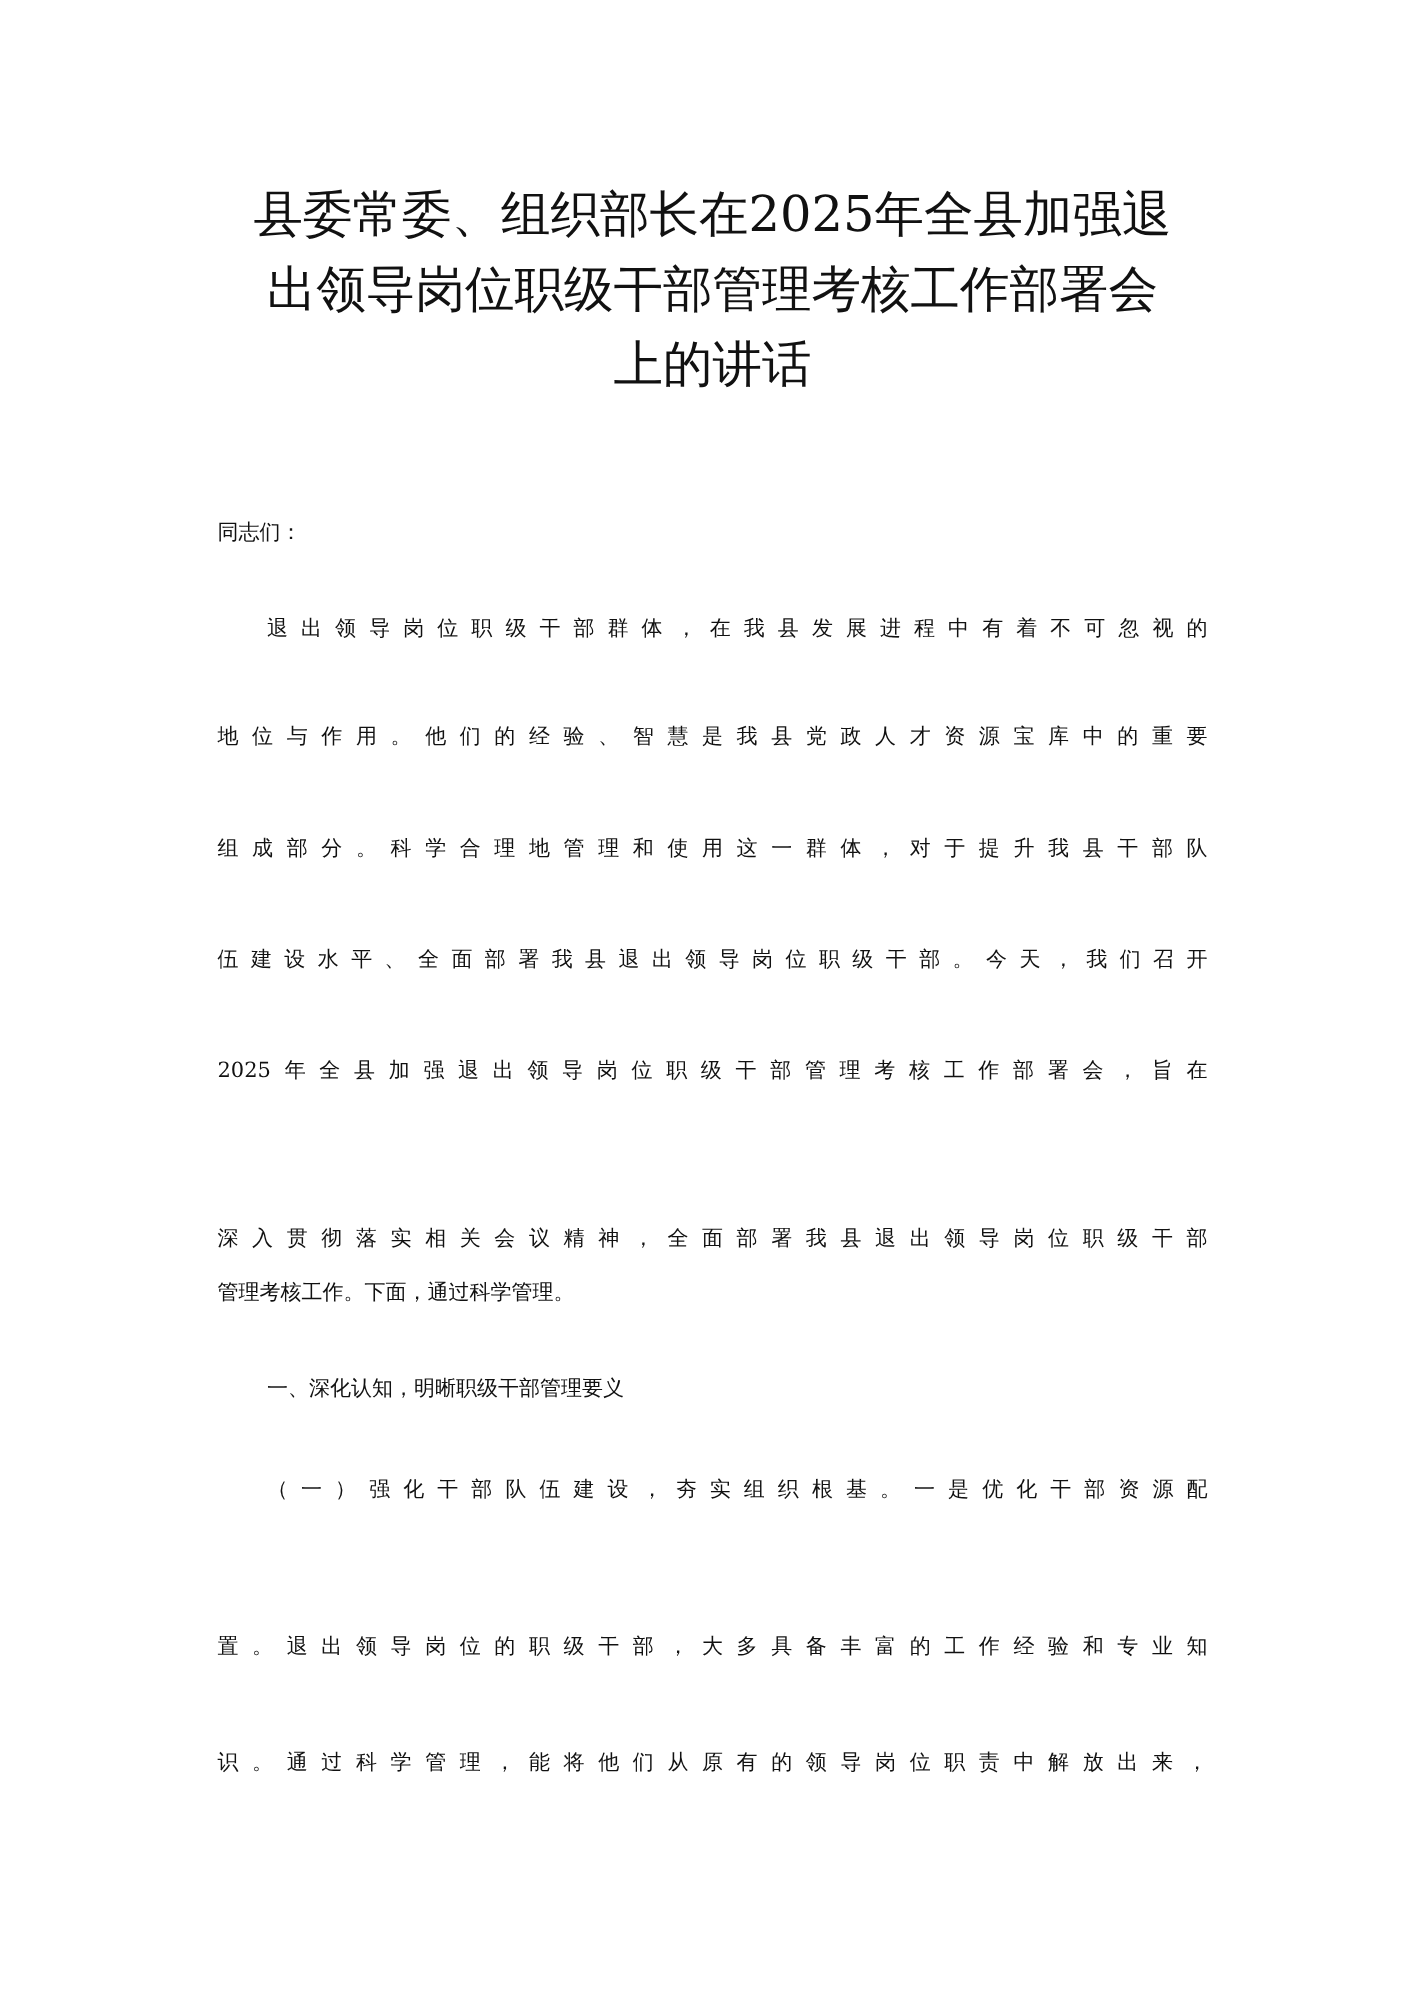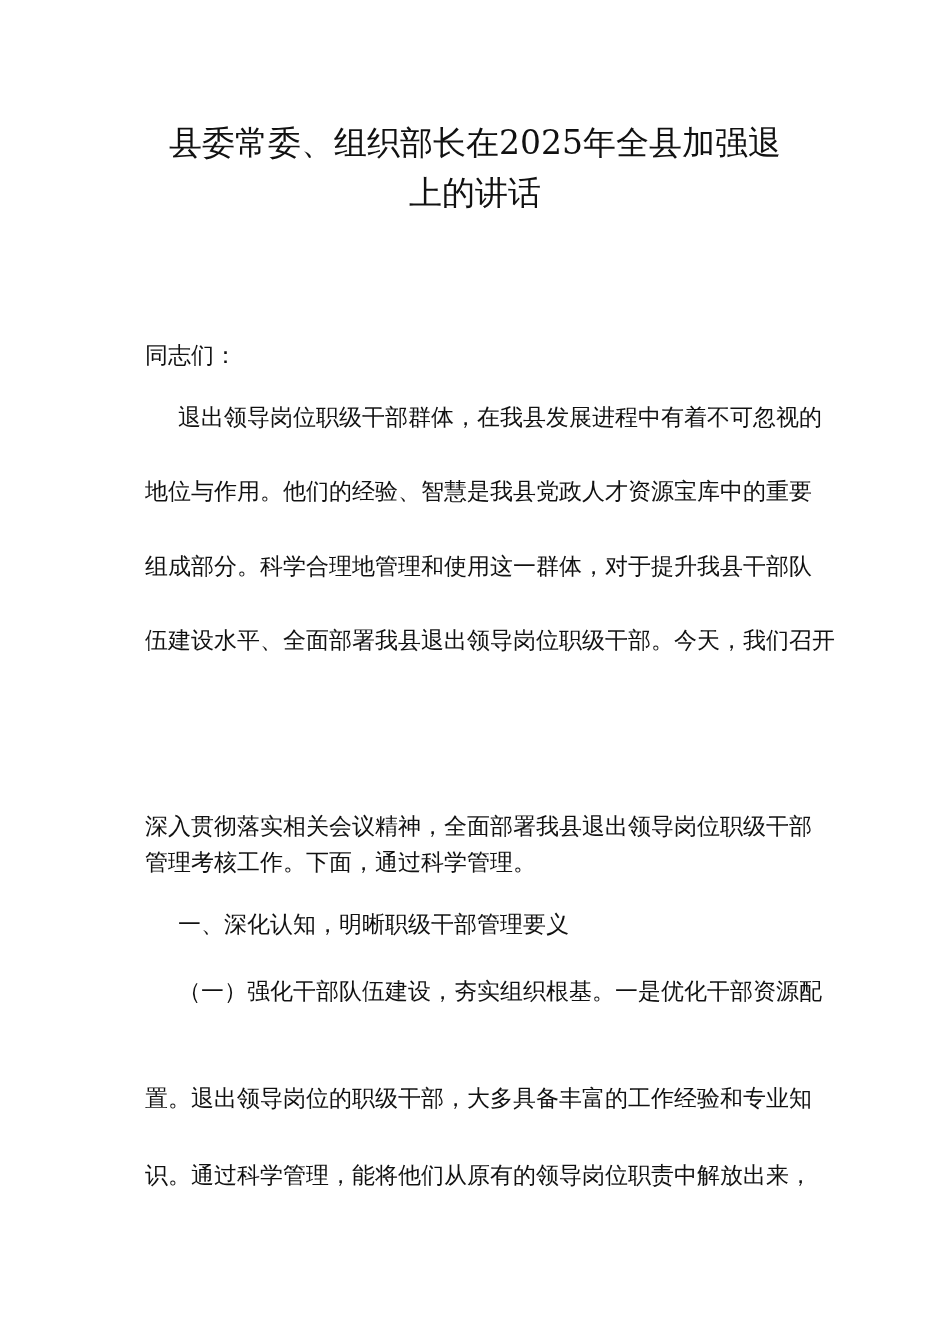"出领导岗位职级干部管理考核工作部署会" div { html: none -> <div>出领导岗位职级干部管理考核工作部署会</div> }
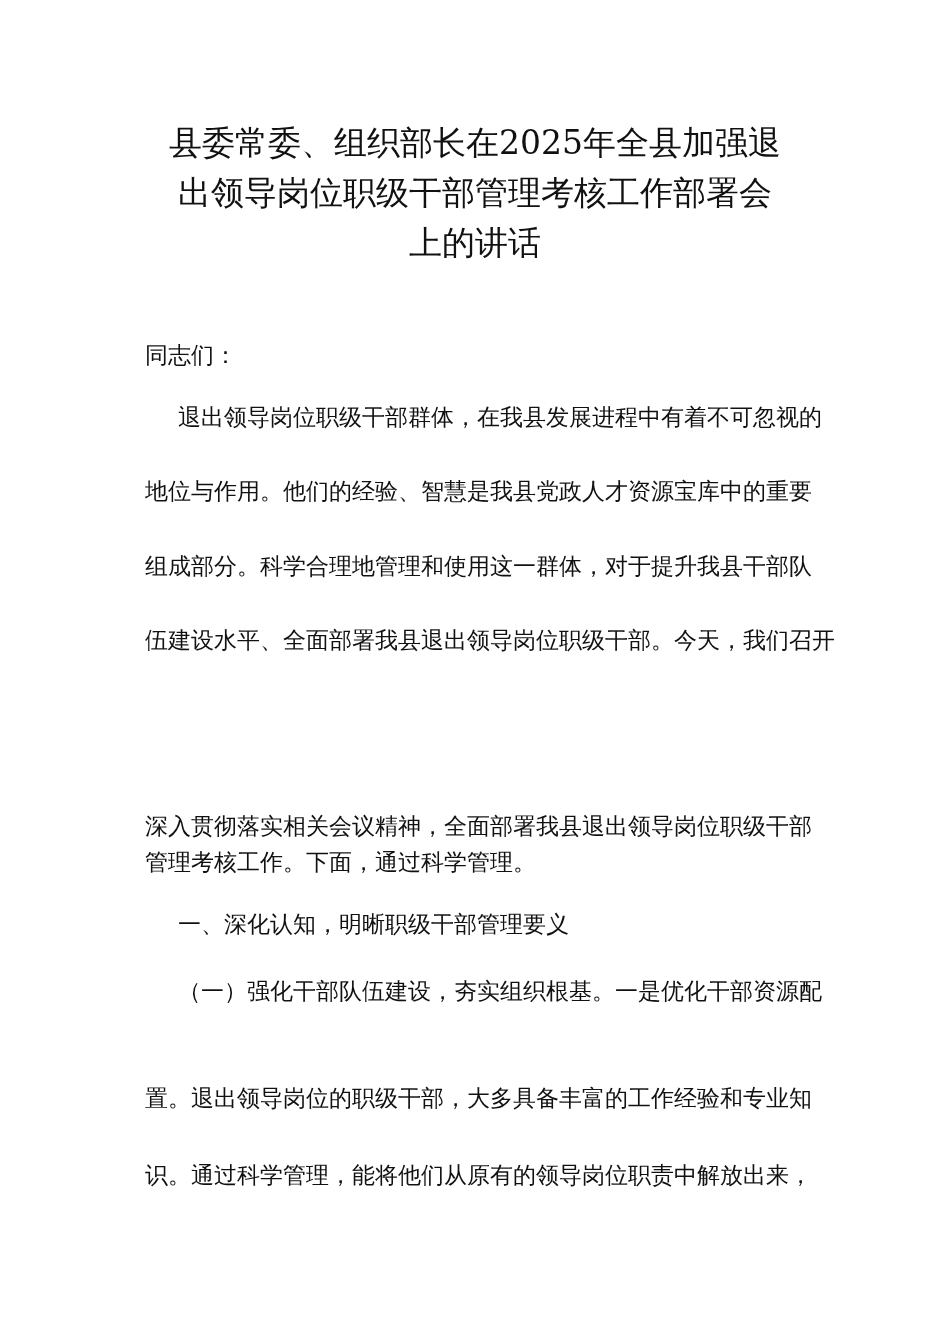"同志们：" .line { font-size: 23px -> 14px }
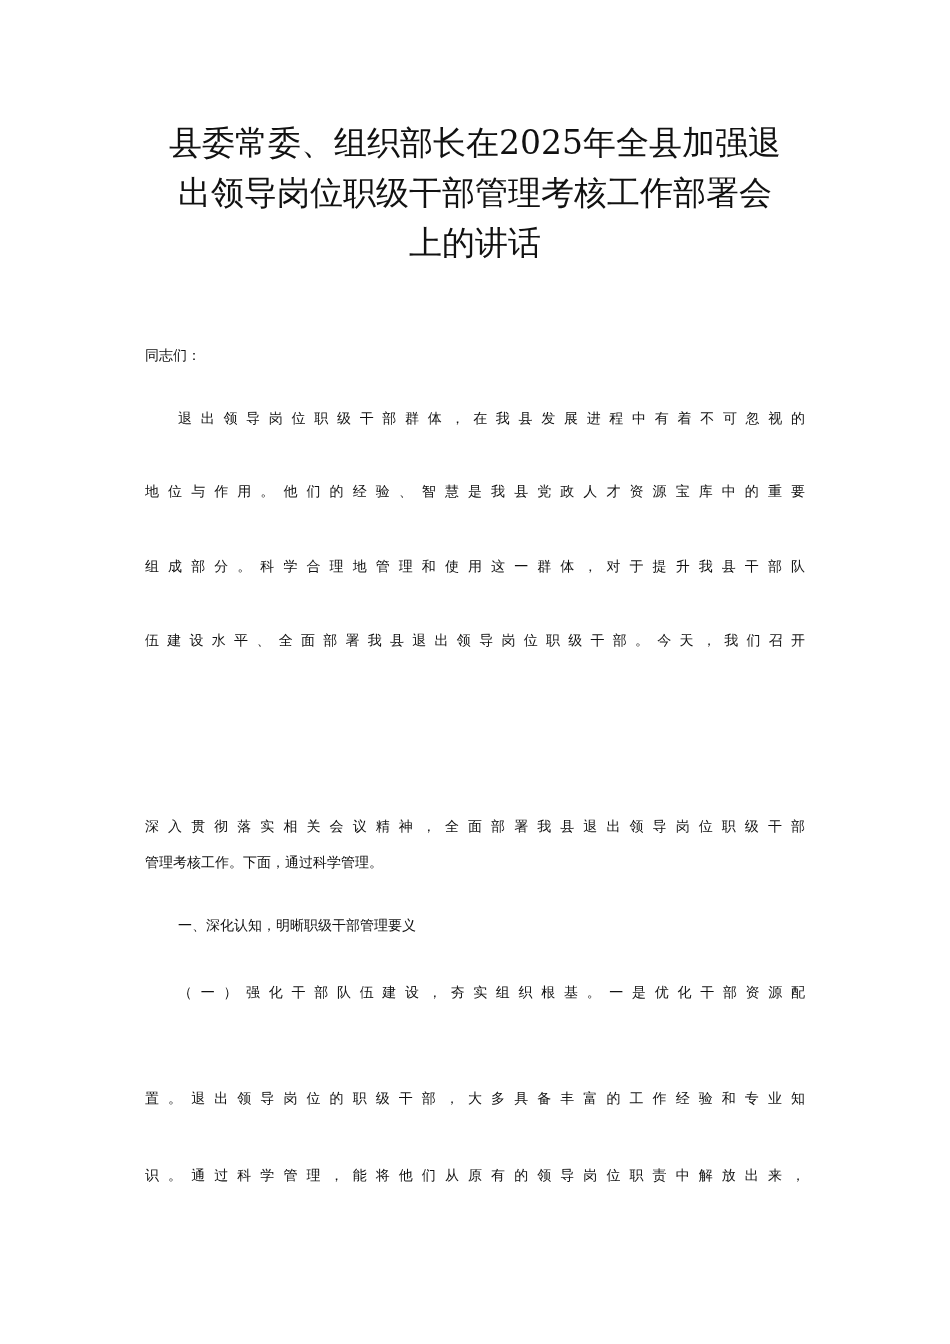"退出领导岗位职级干部群体，在我县发展进程中有着不可忽视的" .indent { font-family: Liberation Mono, monospace -> none }
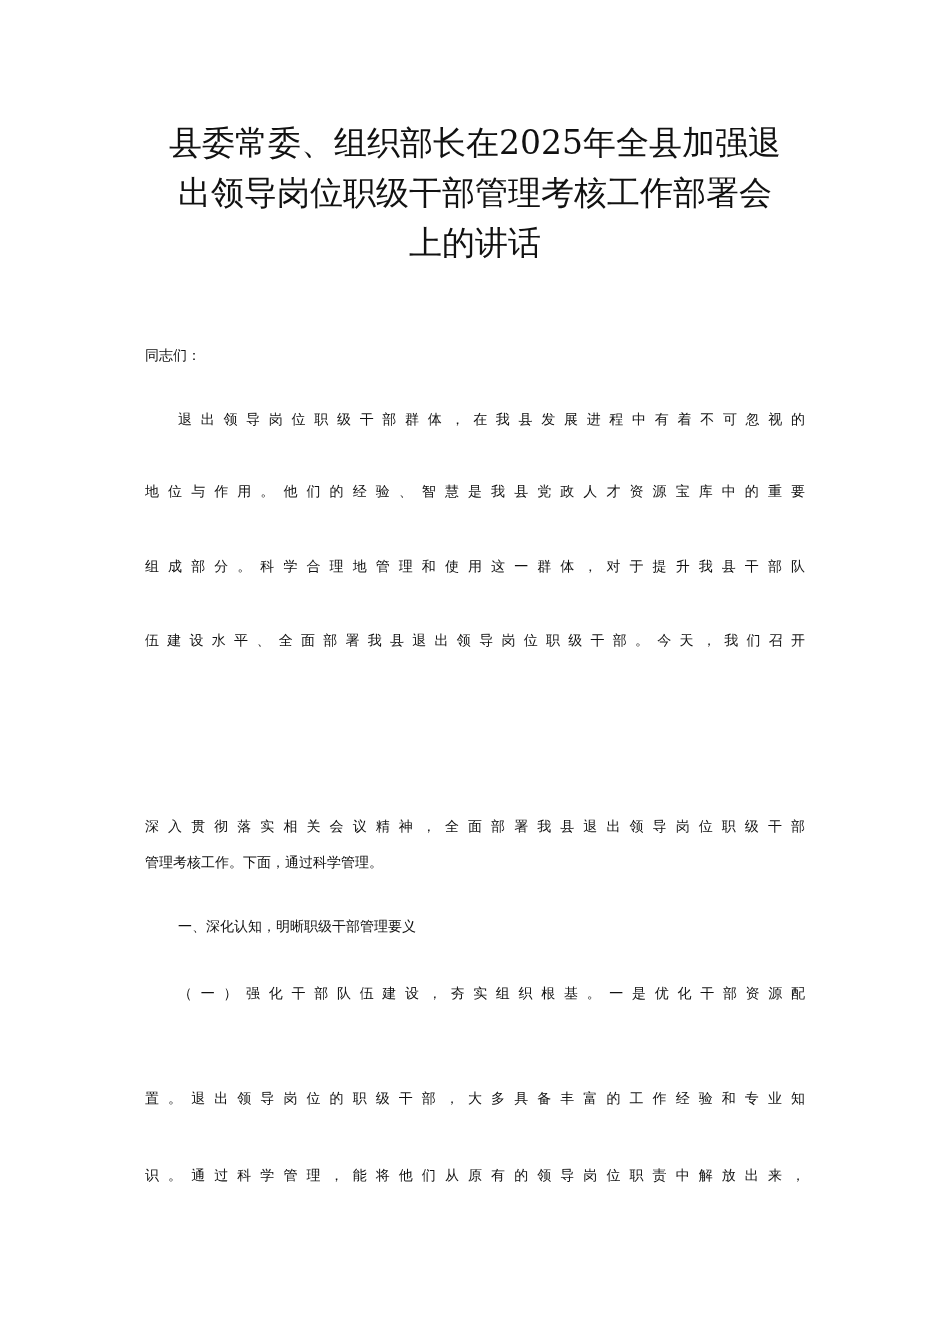"2025年全县加强退出领导岗位职级干部管理考核工作部署会，旨在" div.line { html: none -> <div>2025年全县加强退出领导岗位职级干部管理考核工作部署会，旨在</div> }
